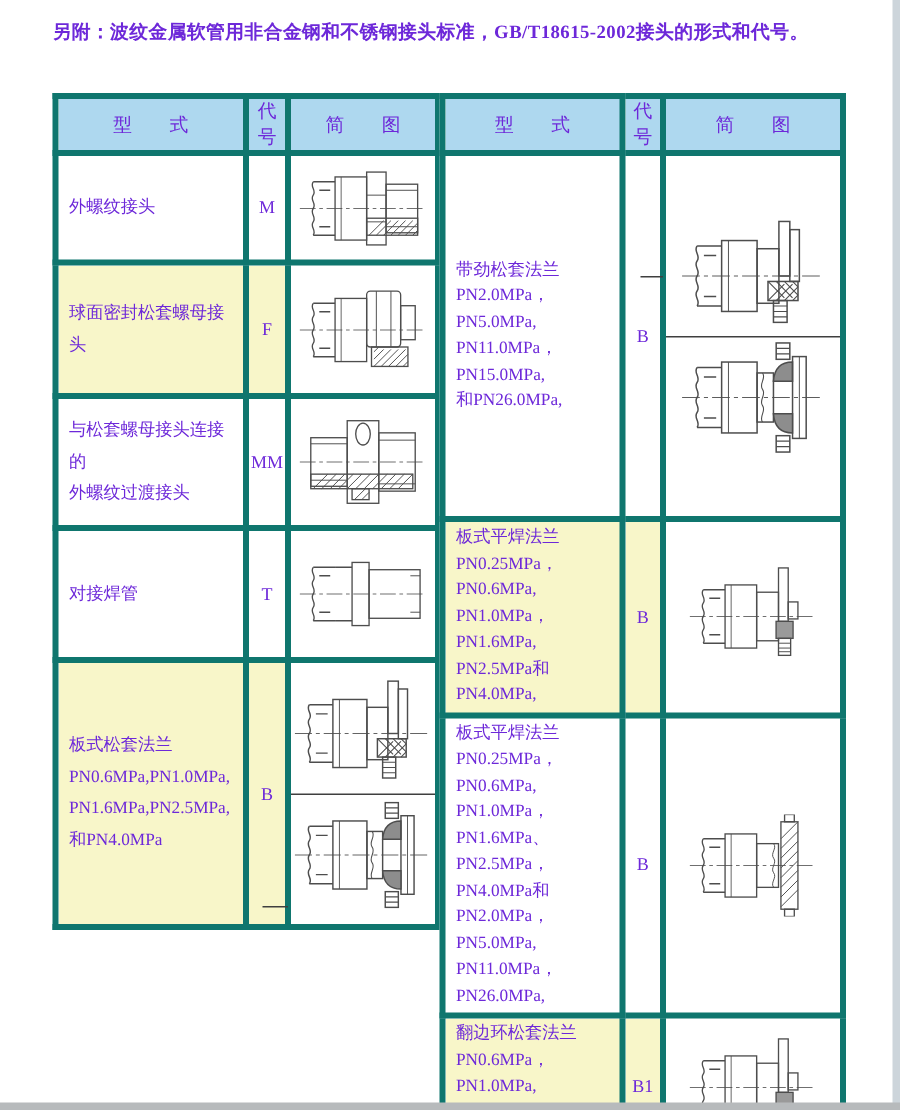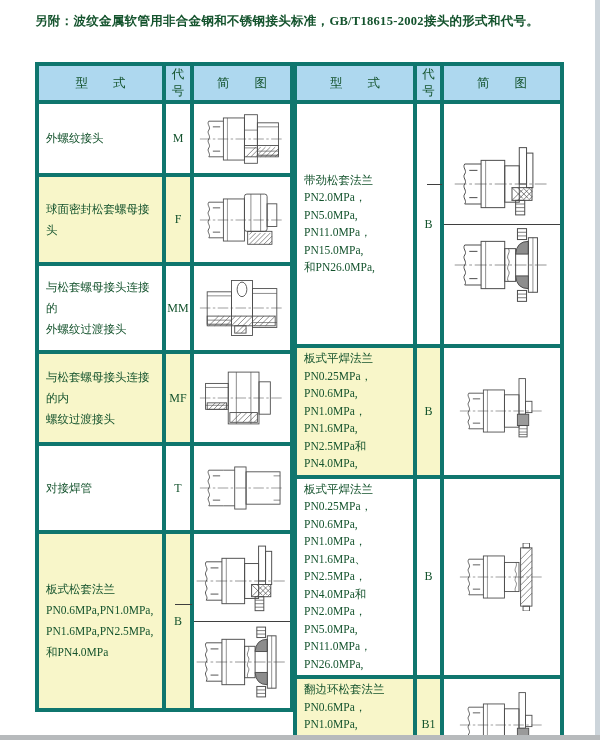"另附：波纹金属软管用非合金钢和不锈钢接头标准，GB/T18615-2002接头的" .page { color: #14532d -> #6d28d9 }
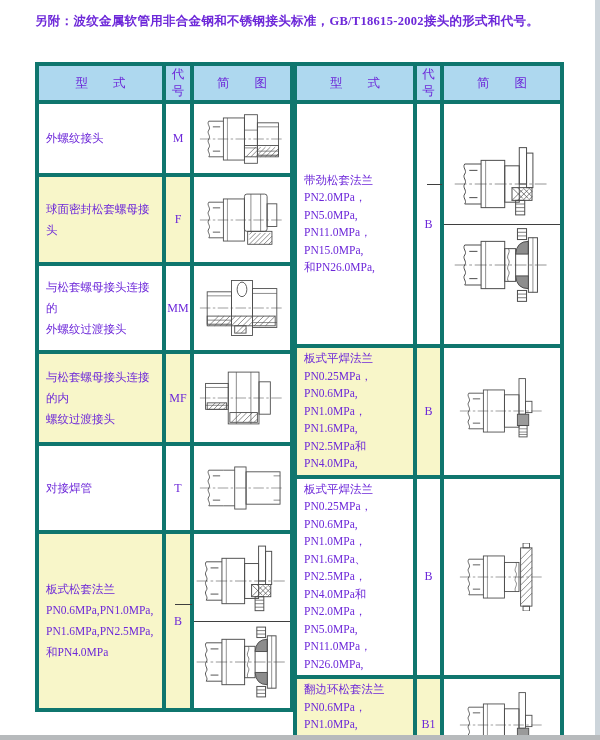"与松套螺母接头连接的内" tr { html: <tr> <td>与松套螺母接头连接的内 螺纹过渡接头</td> <td>MF</td> <td> <div> <svg> <use></use> </svg> </div> </td> </tr> -> none }
